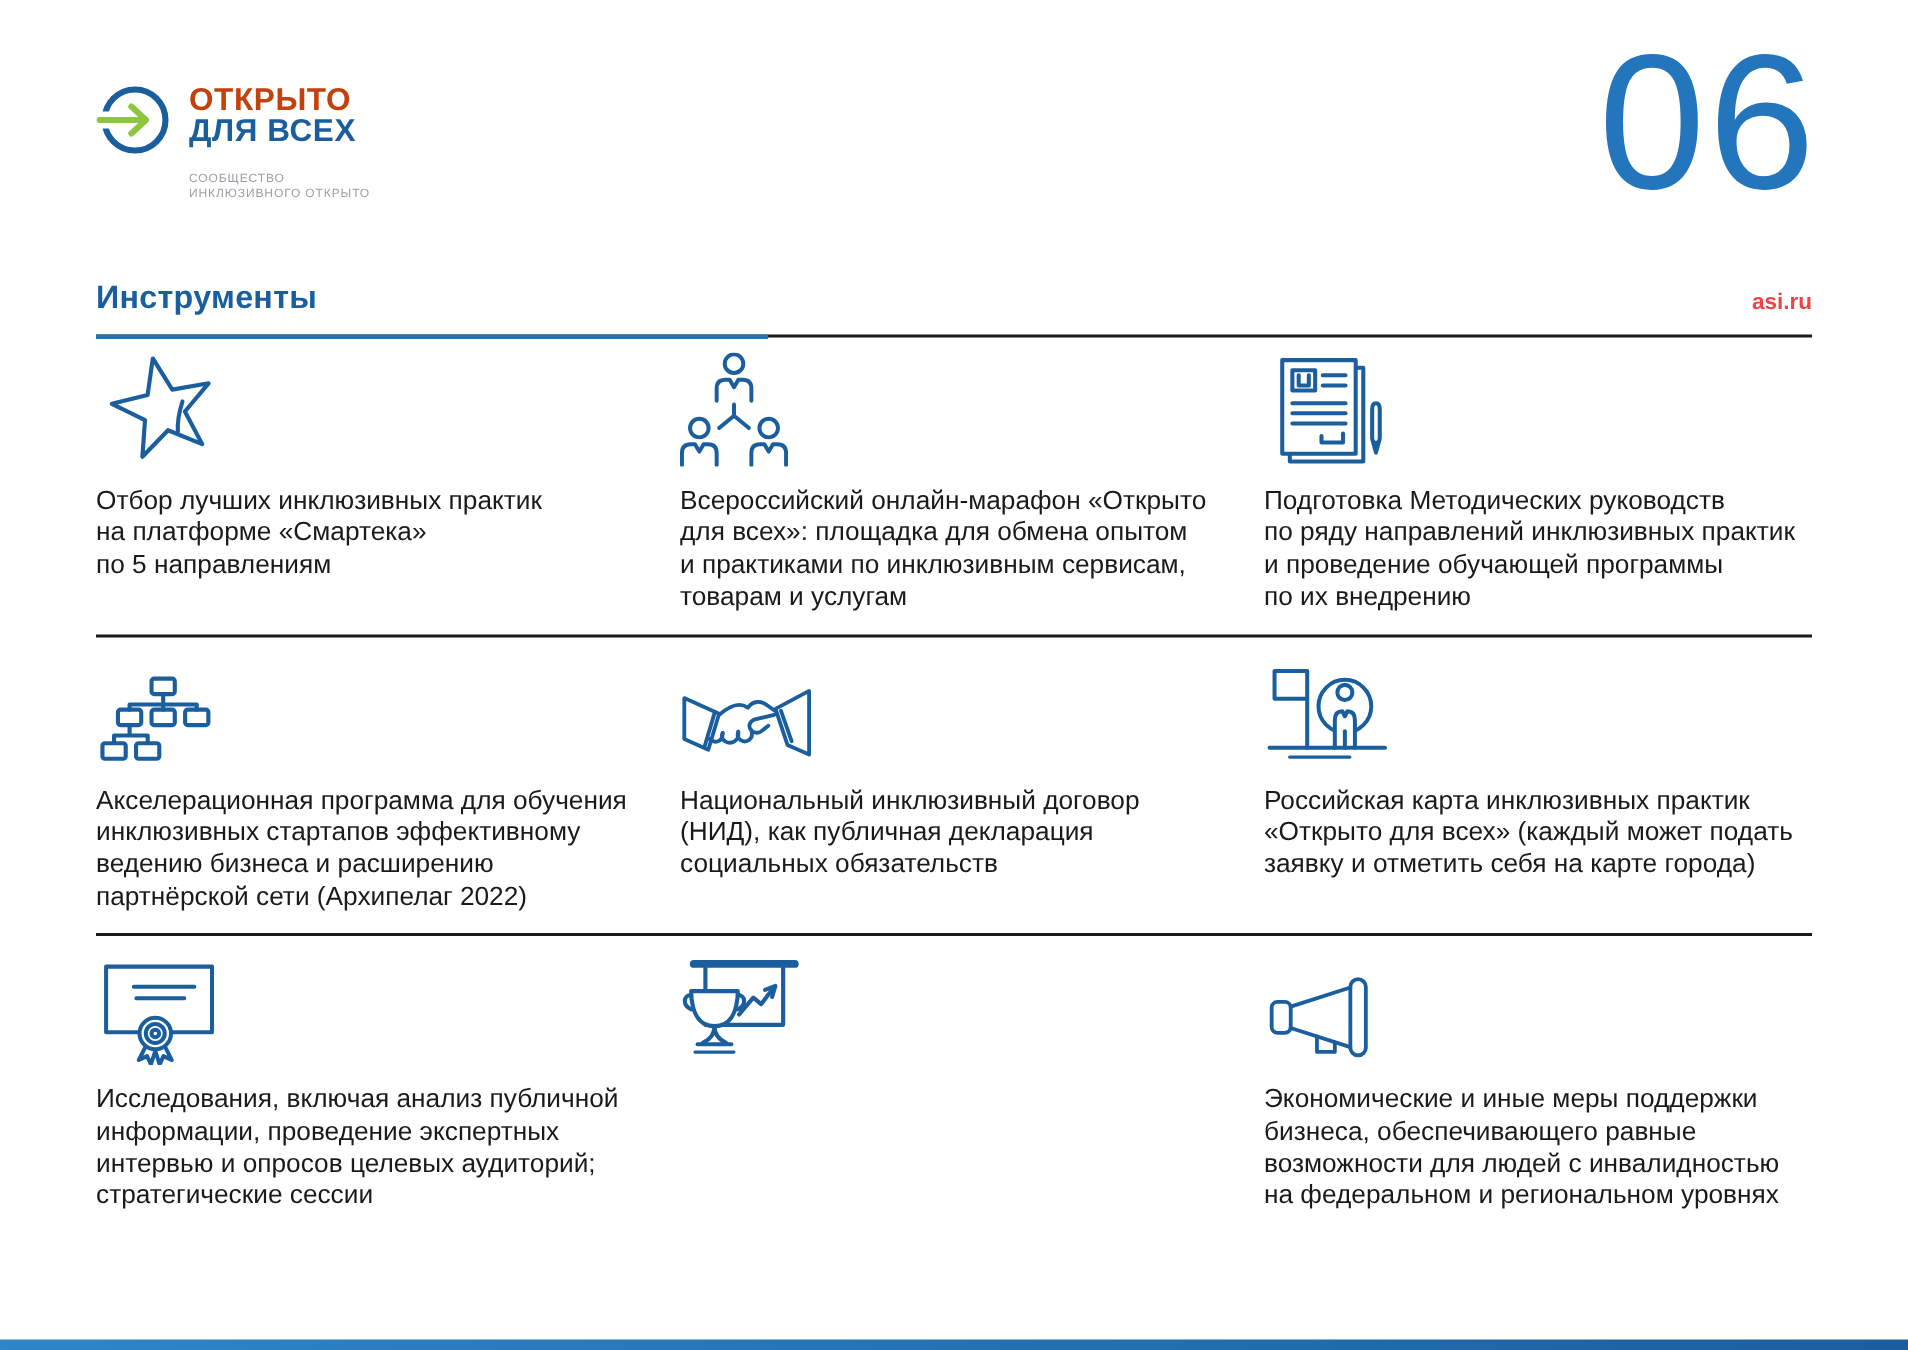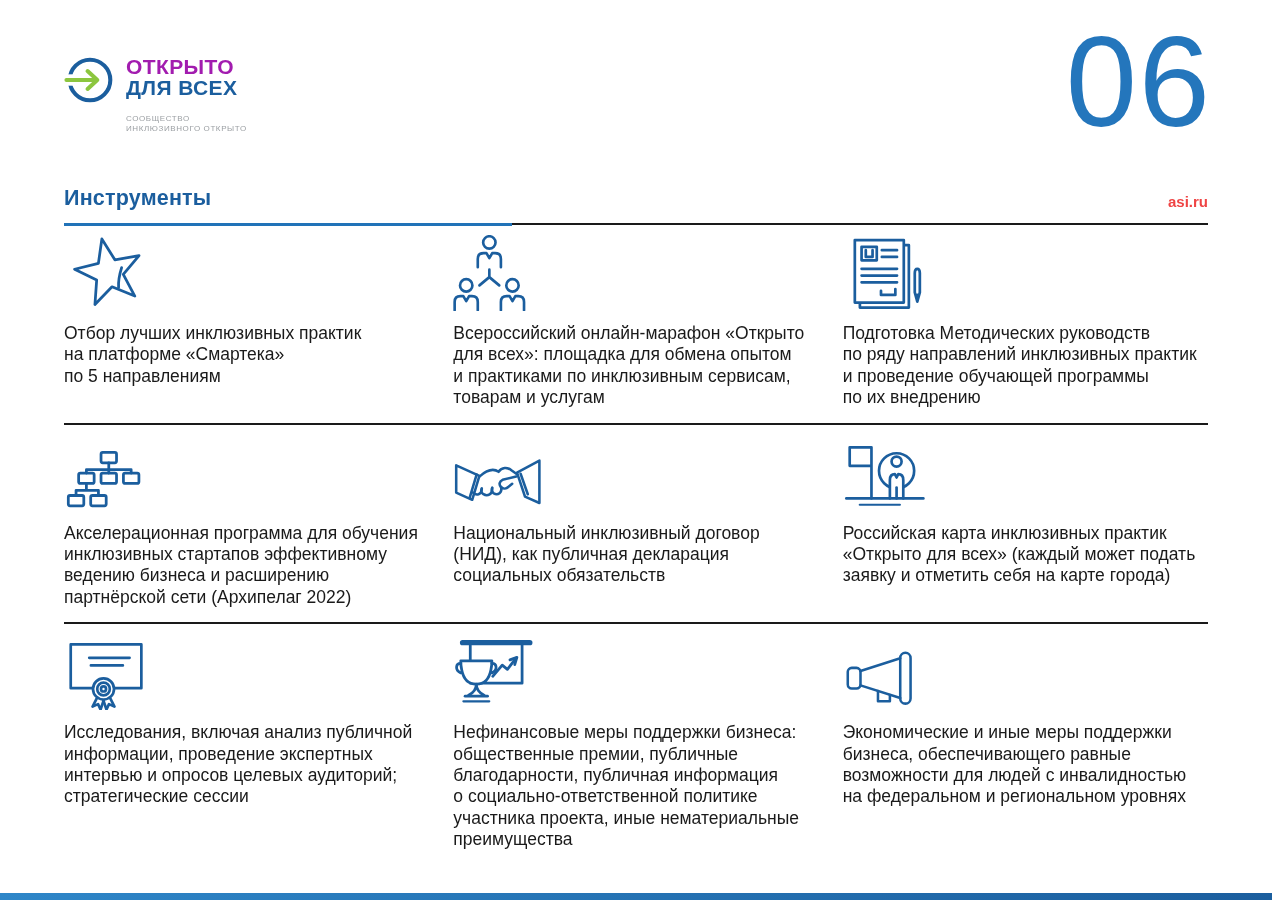"ОТКРЫТО" .logo-t1 { color: #a21caf -> #c2410c }
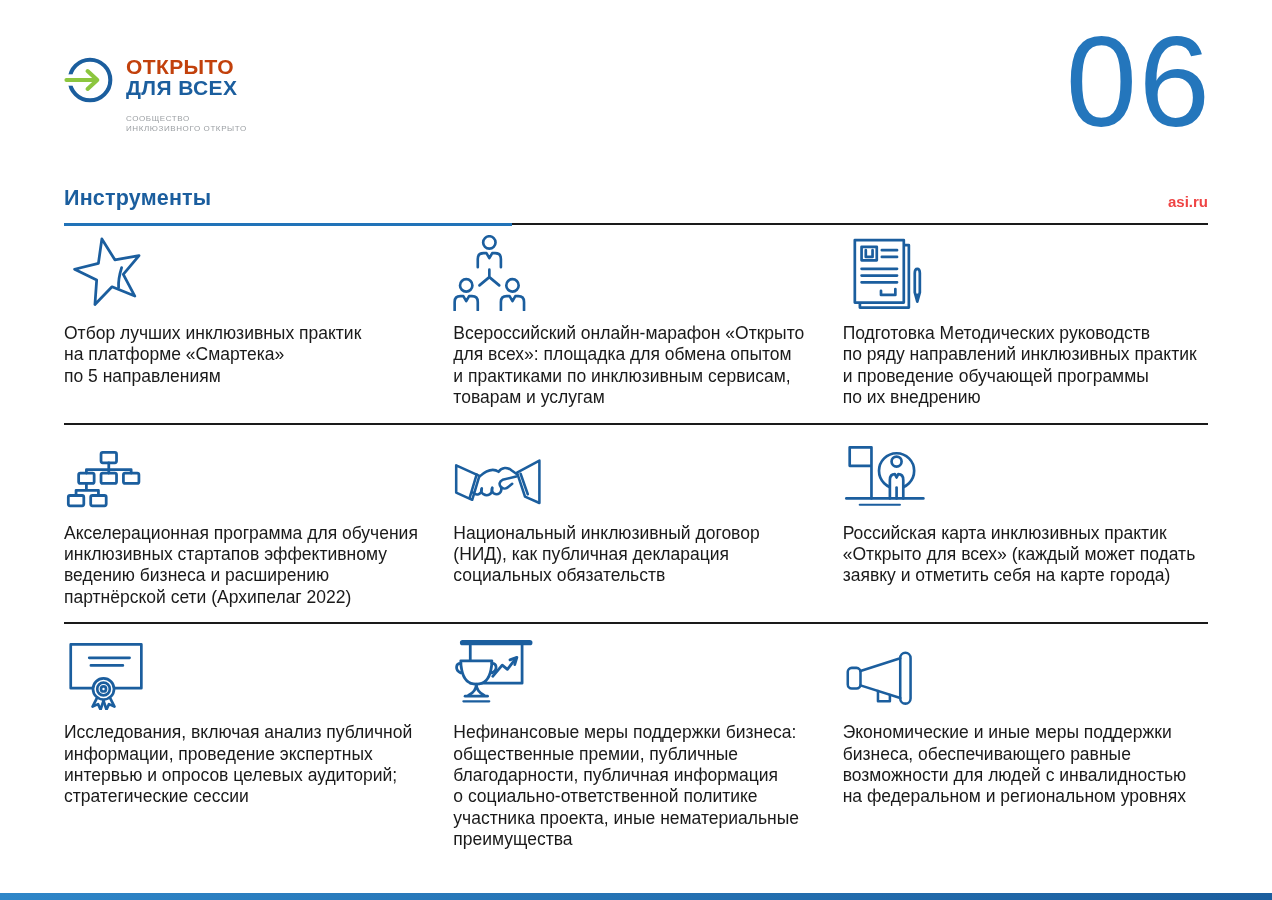"Нефинансовые меры поддержки бизнеса:" p.desc { html: <p>Нефинансовые меры поддержки бизнеса: общественные премии, публичные благодарности, публичная информация о социально-ответственной политике участника проекта, иные нематериальные преимущества</p> -> none }
